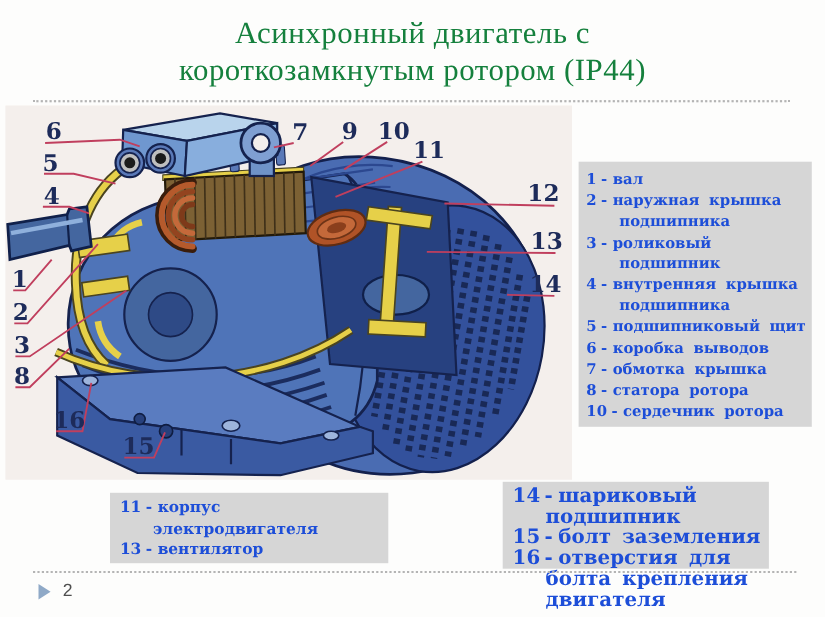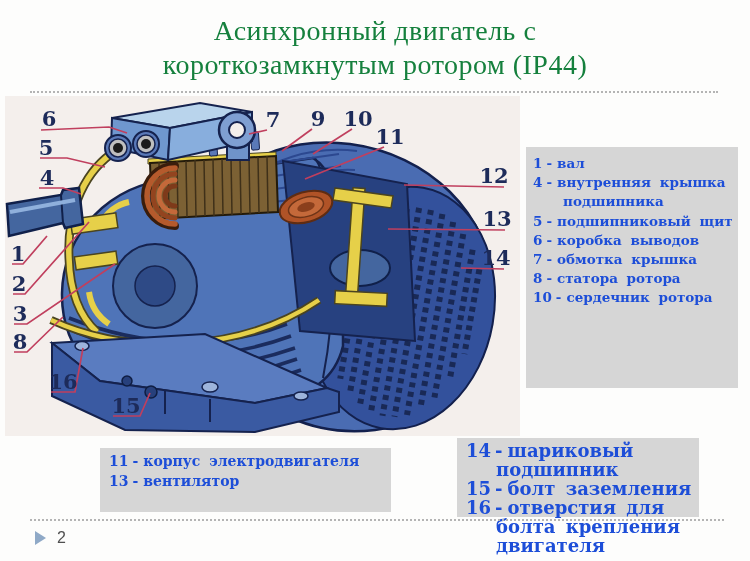"2 - наружная крышка подшипника" div.lg-item { html: none -> <div><span>2</span><span>-</span><span>наружная крышка подшипника</span></div> }
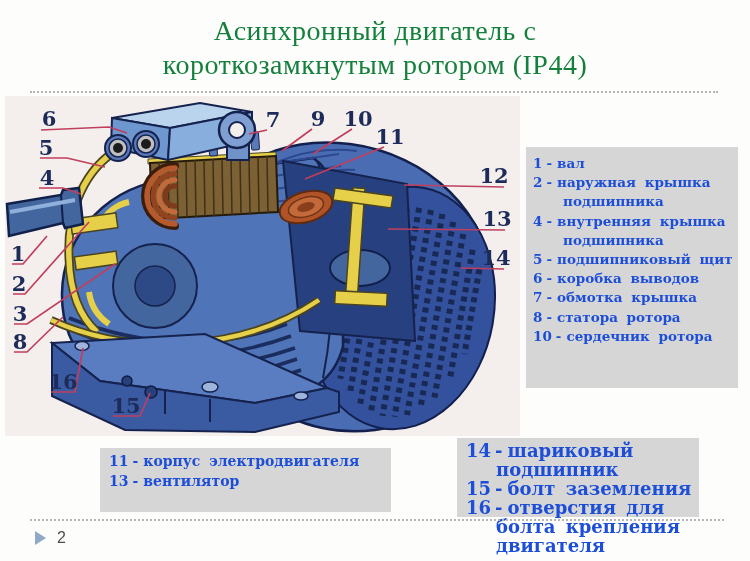"3 - роликовый подшипник" div.lg-item { html: none -> <div><span>3</span><span>-</span><span>роликовый подшипник</span></div> }
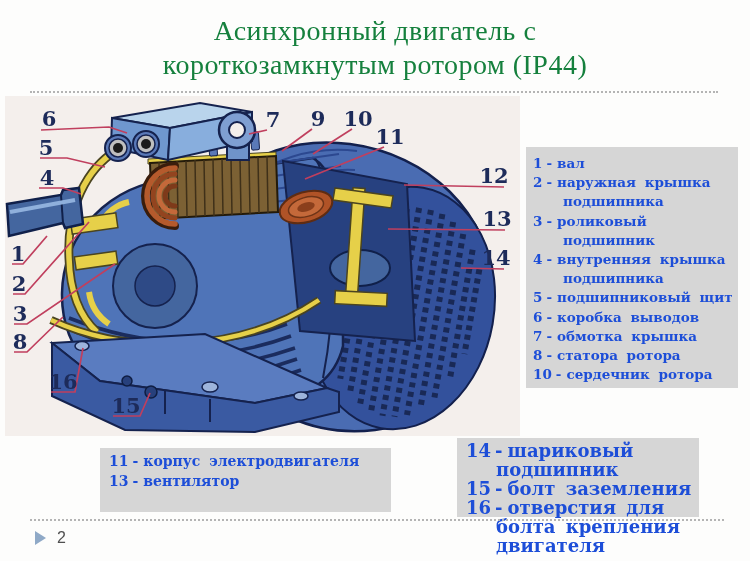"11 - корпус электродвигателя" .legend-bl { width: 291px -> 253px }
